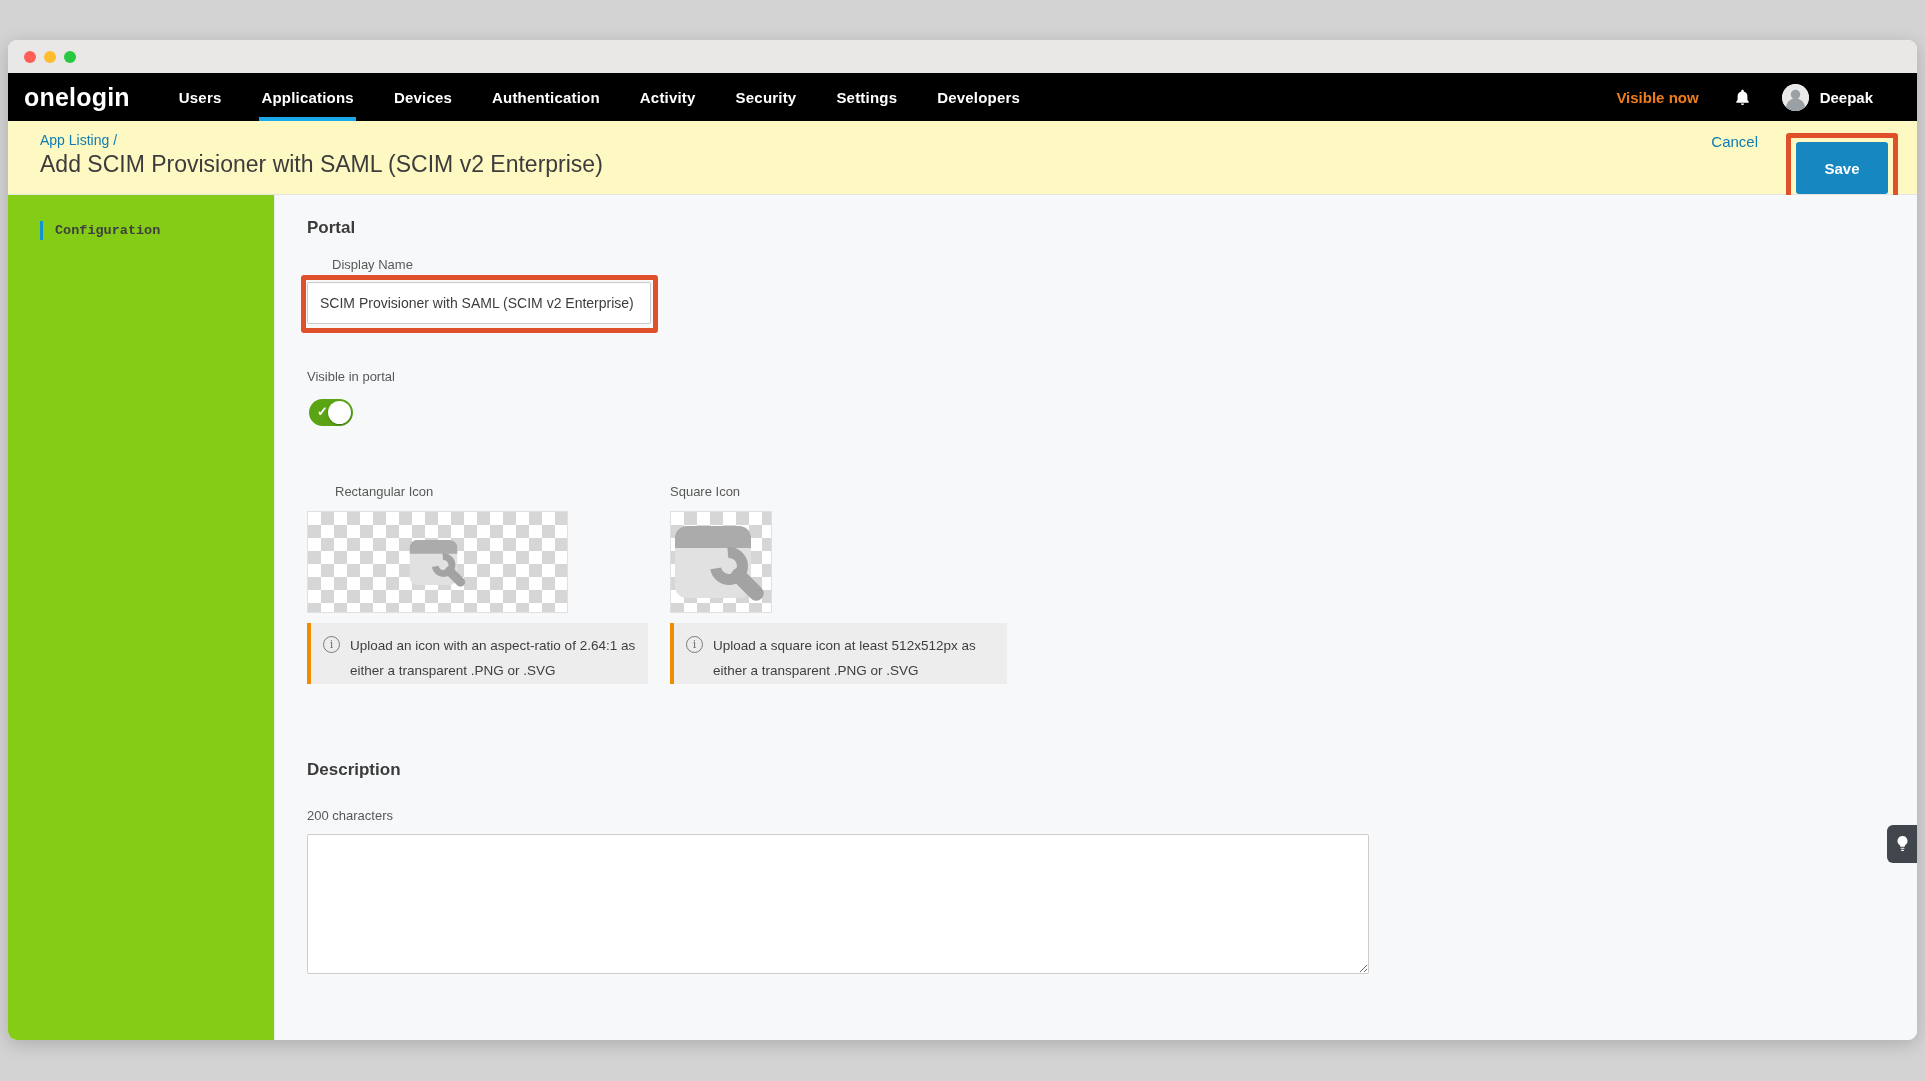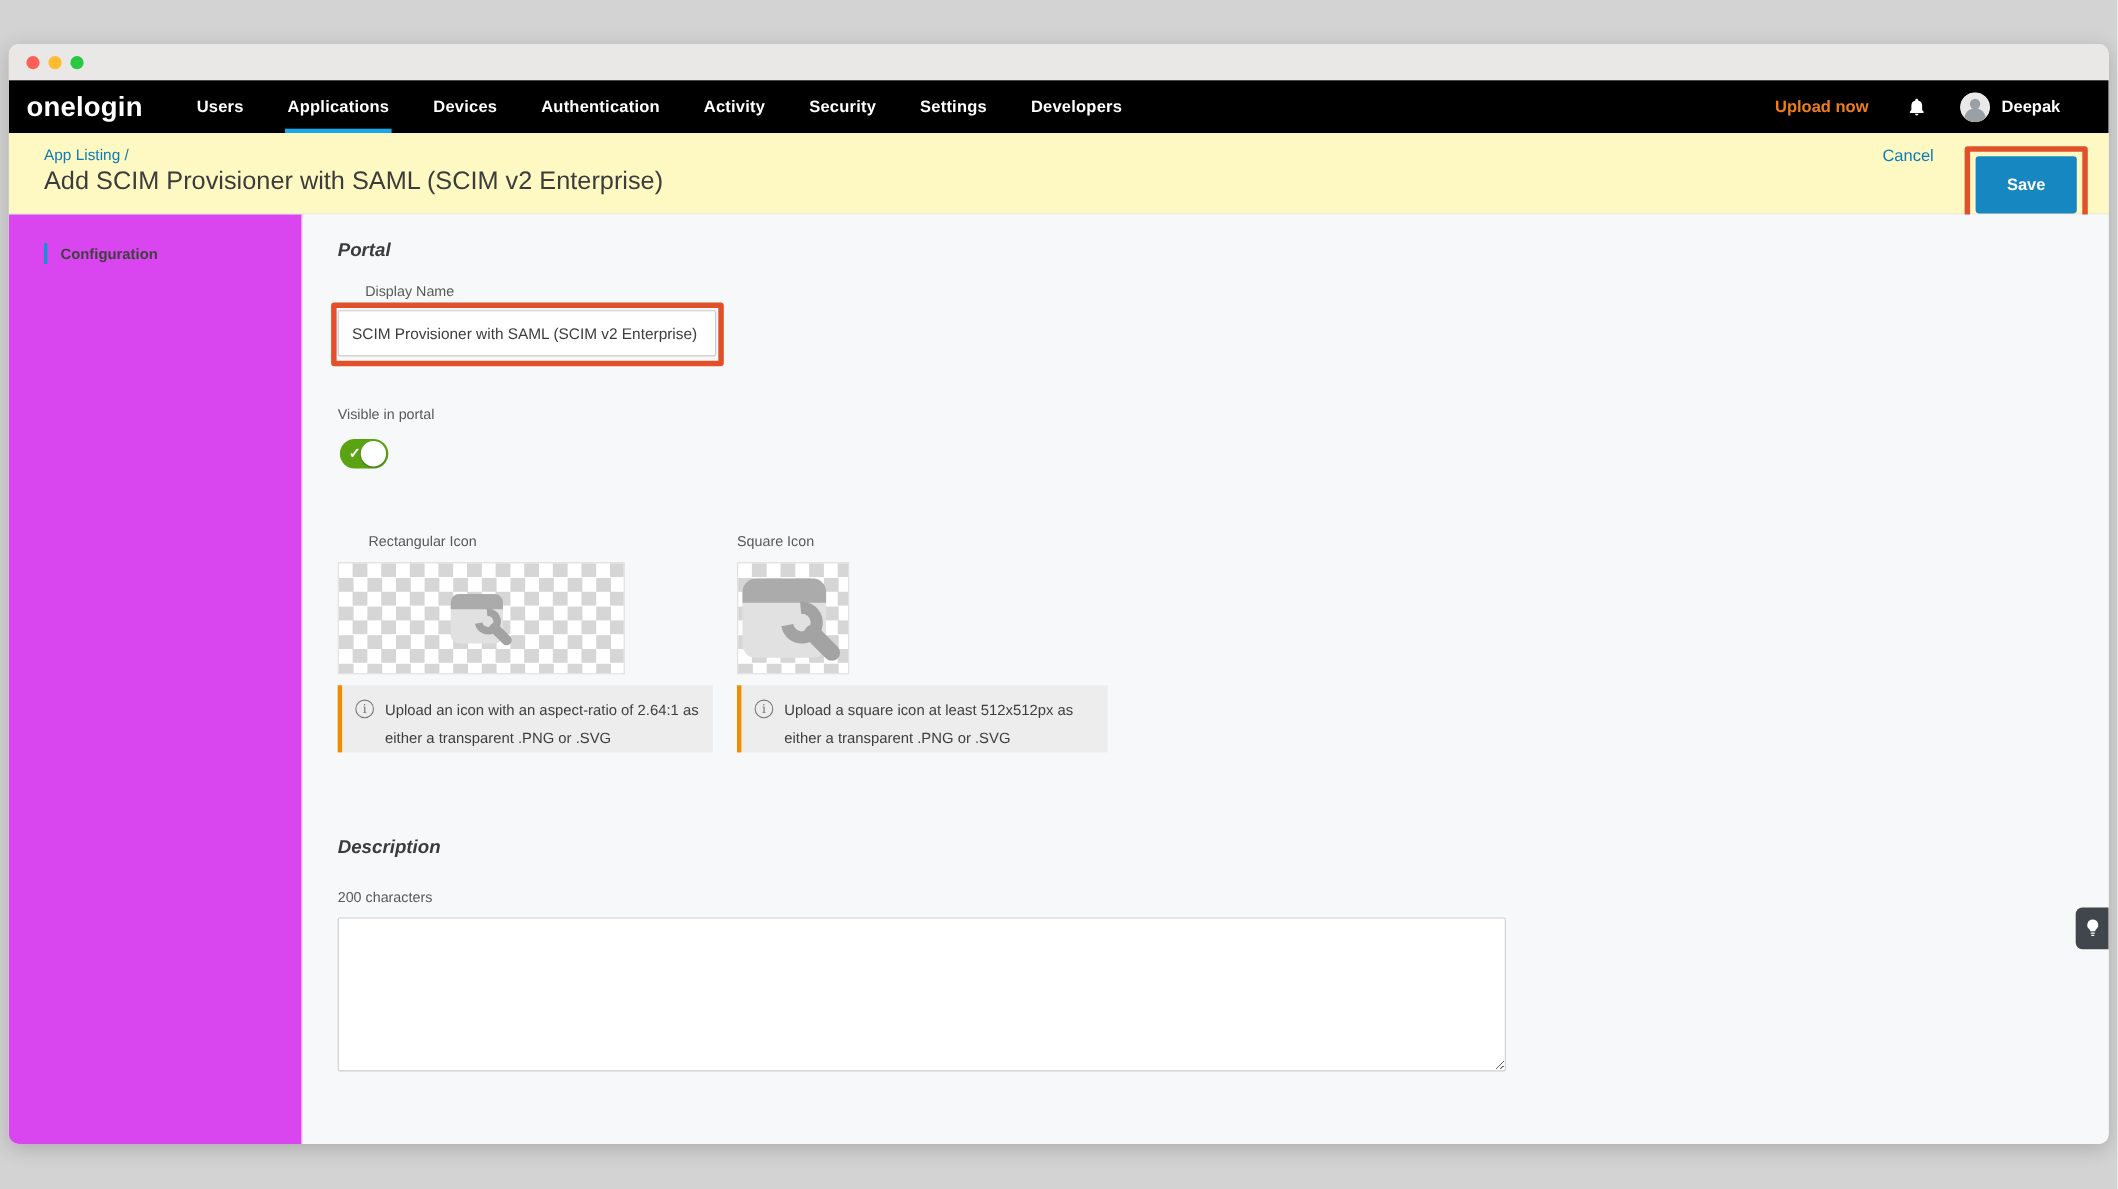"Upload now" div.upgrade { text: Upload -> Visible }
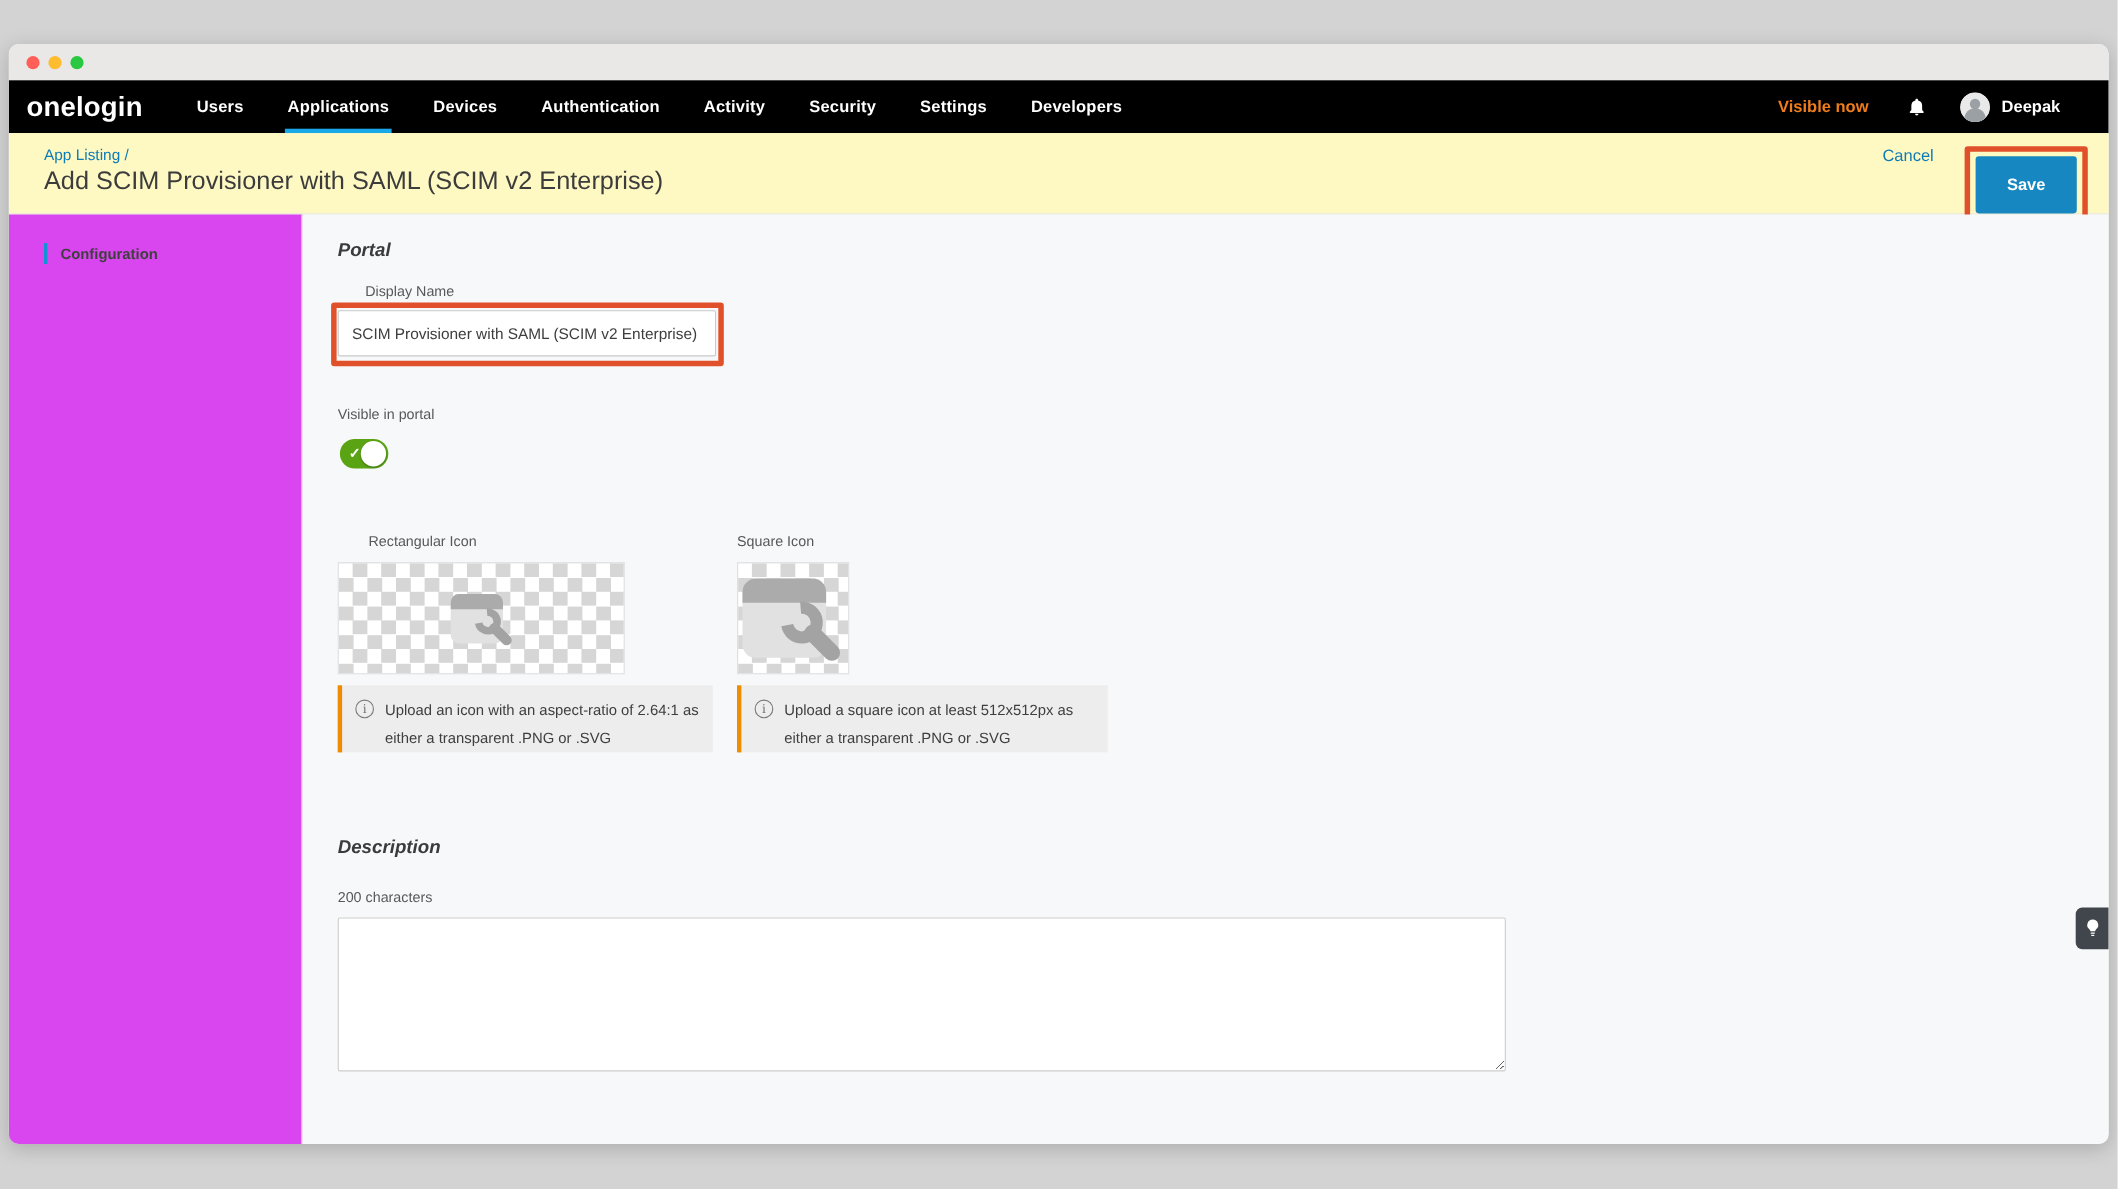"Configuration" .sidebar { background: #d946ef -> #84cc16; font-family: none -> Liberation Mono, monospace }
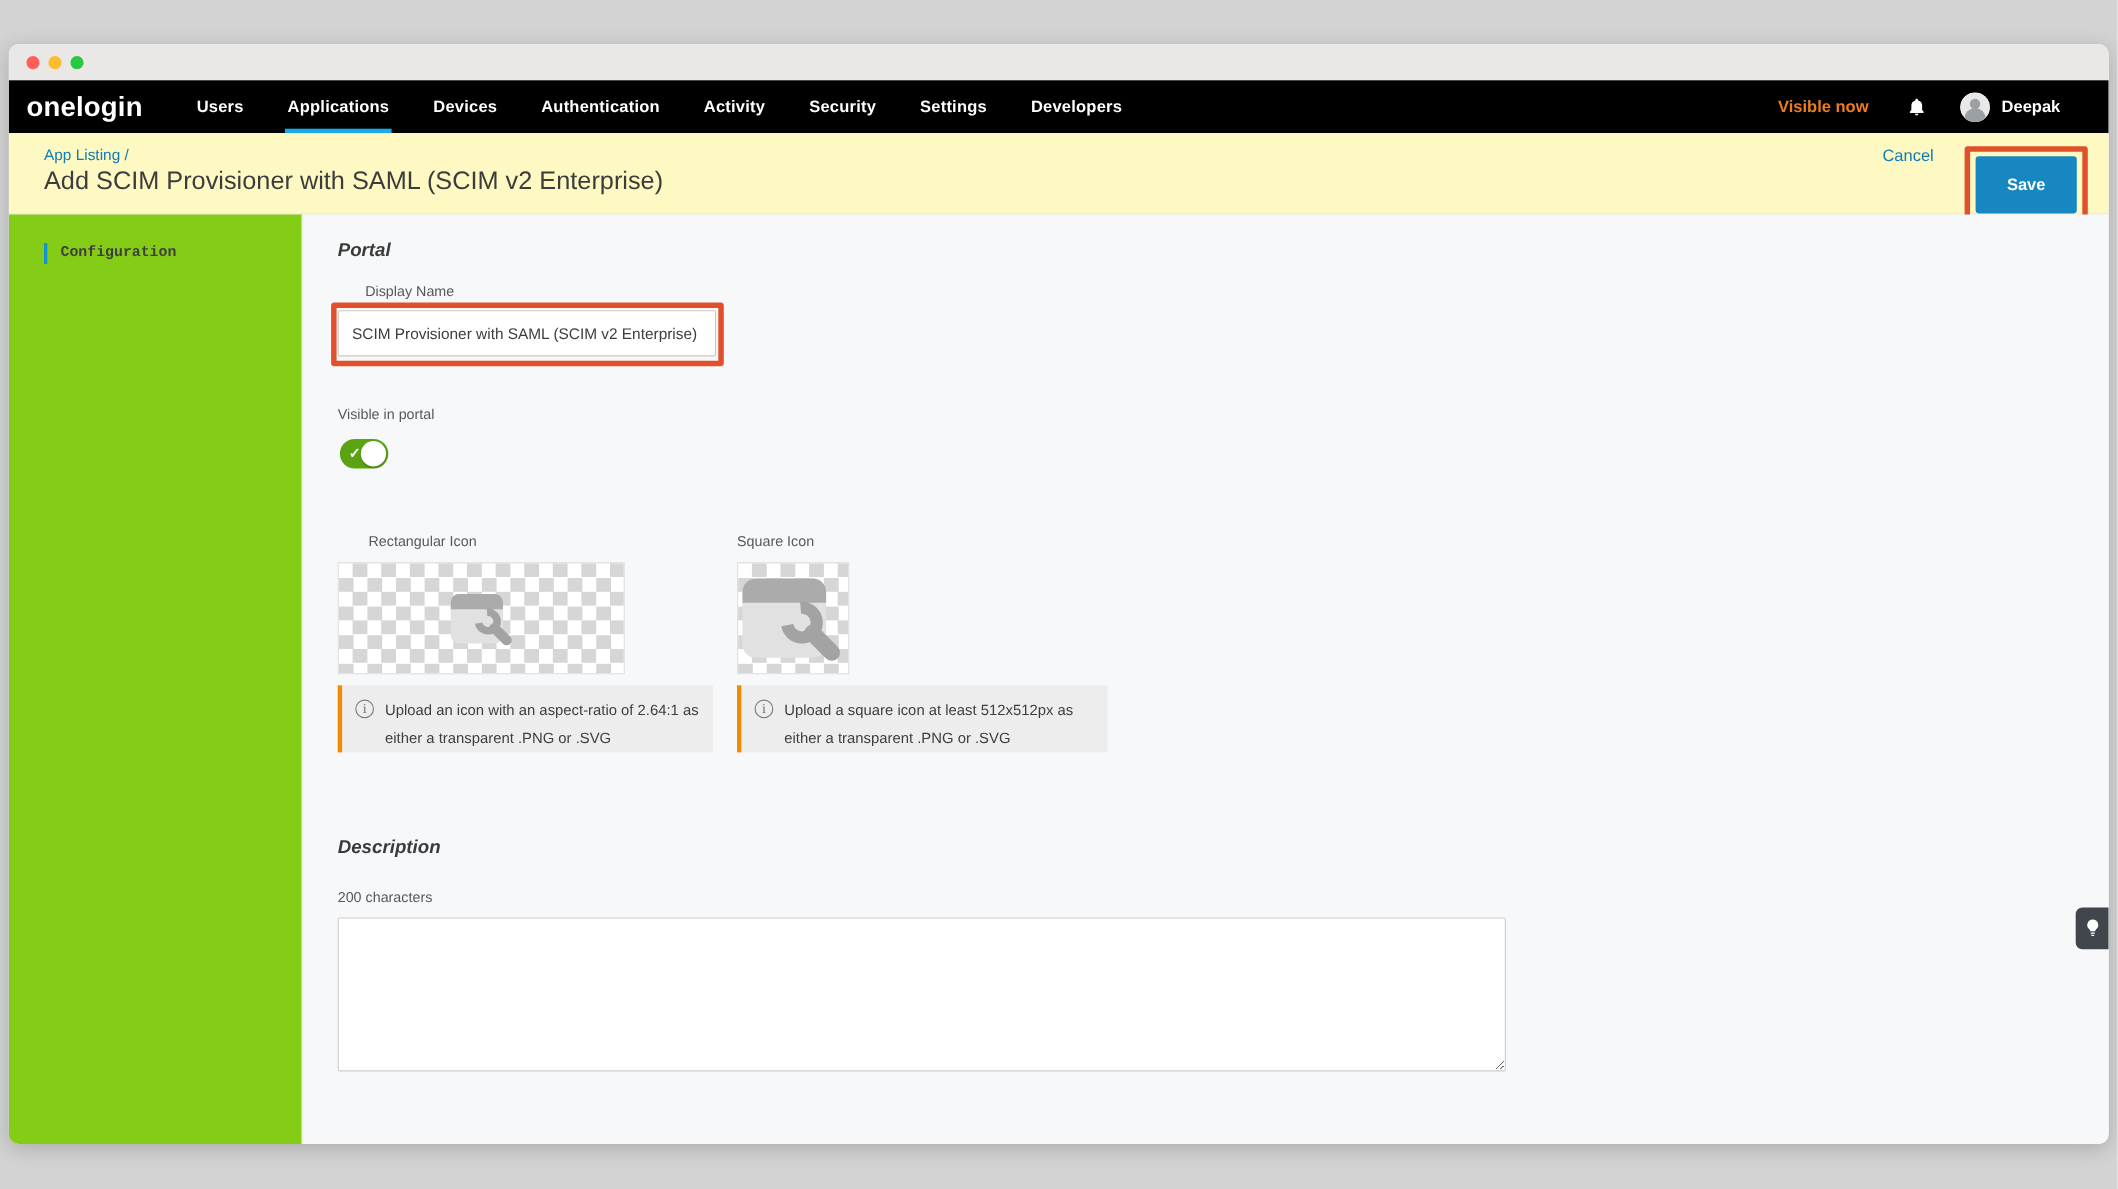"Portal" .section-heading { font-style: italic -> none }
